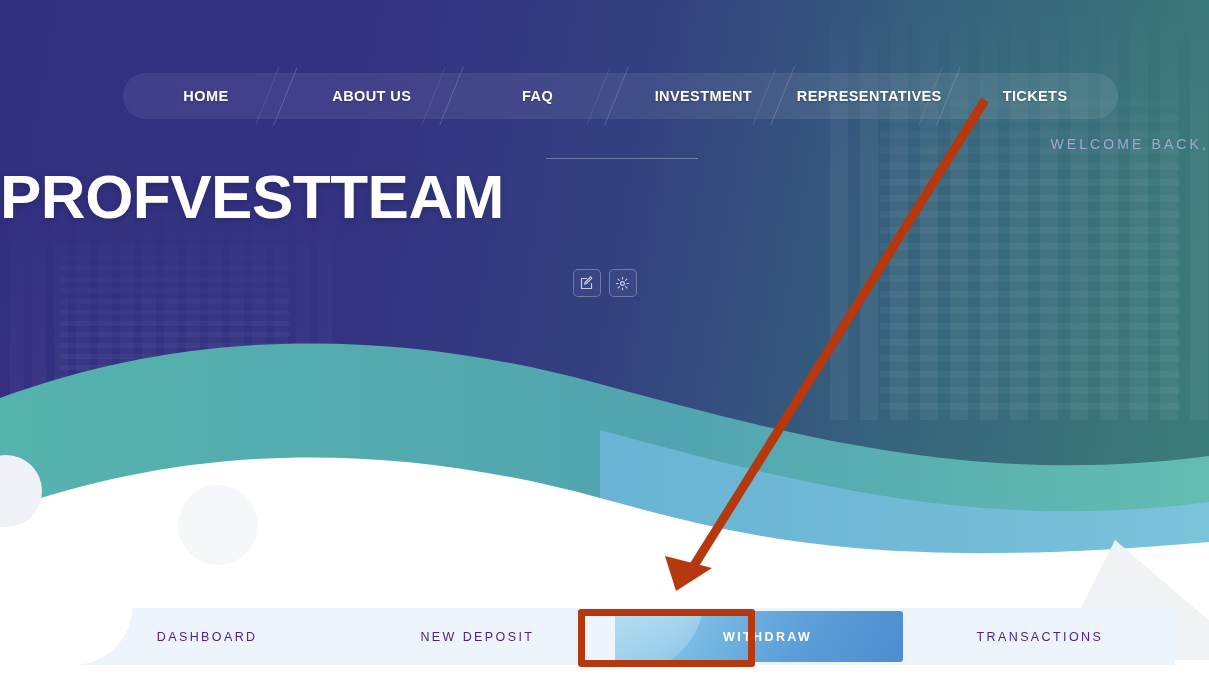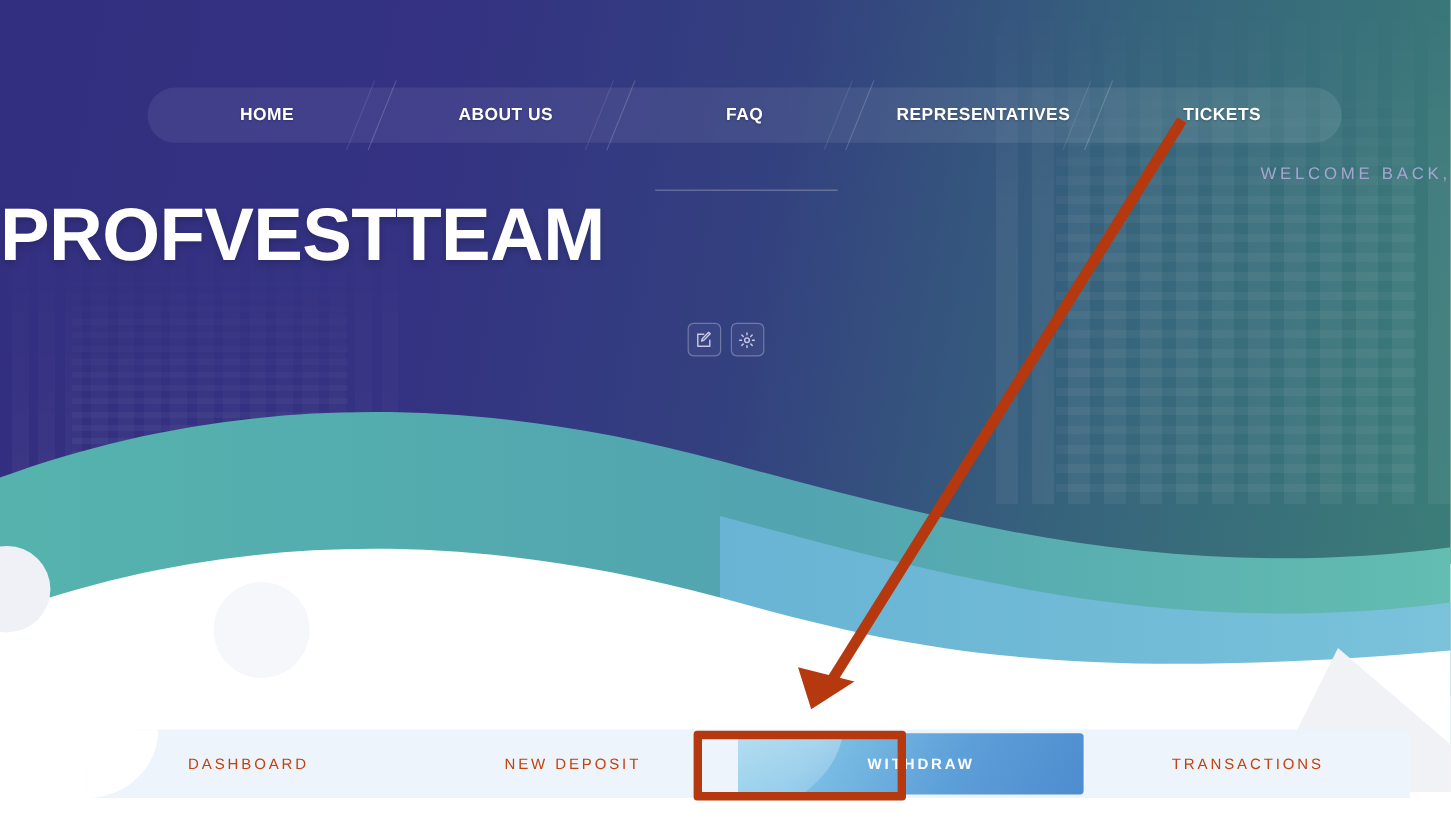"INVESTMENT" div.navitem { html: none -> <div> <span>INVESTMENT</span> </div> }
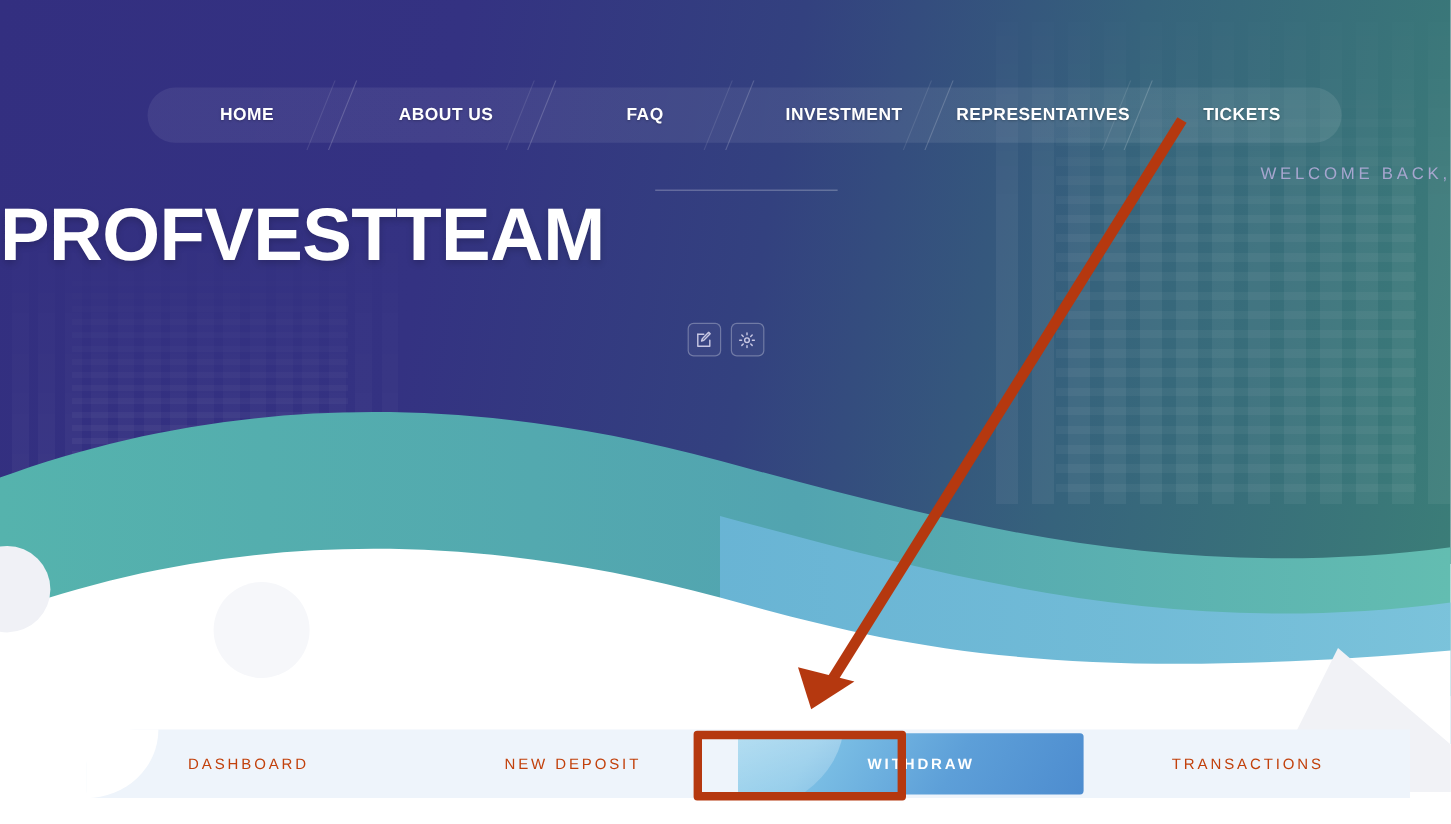"DASHBOARD" .tab { color: #c2410c -> #4c1d95 }
